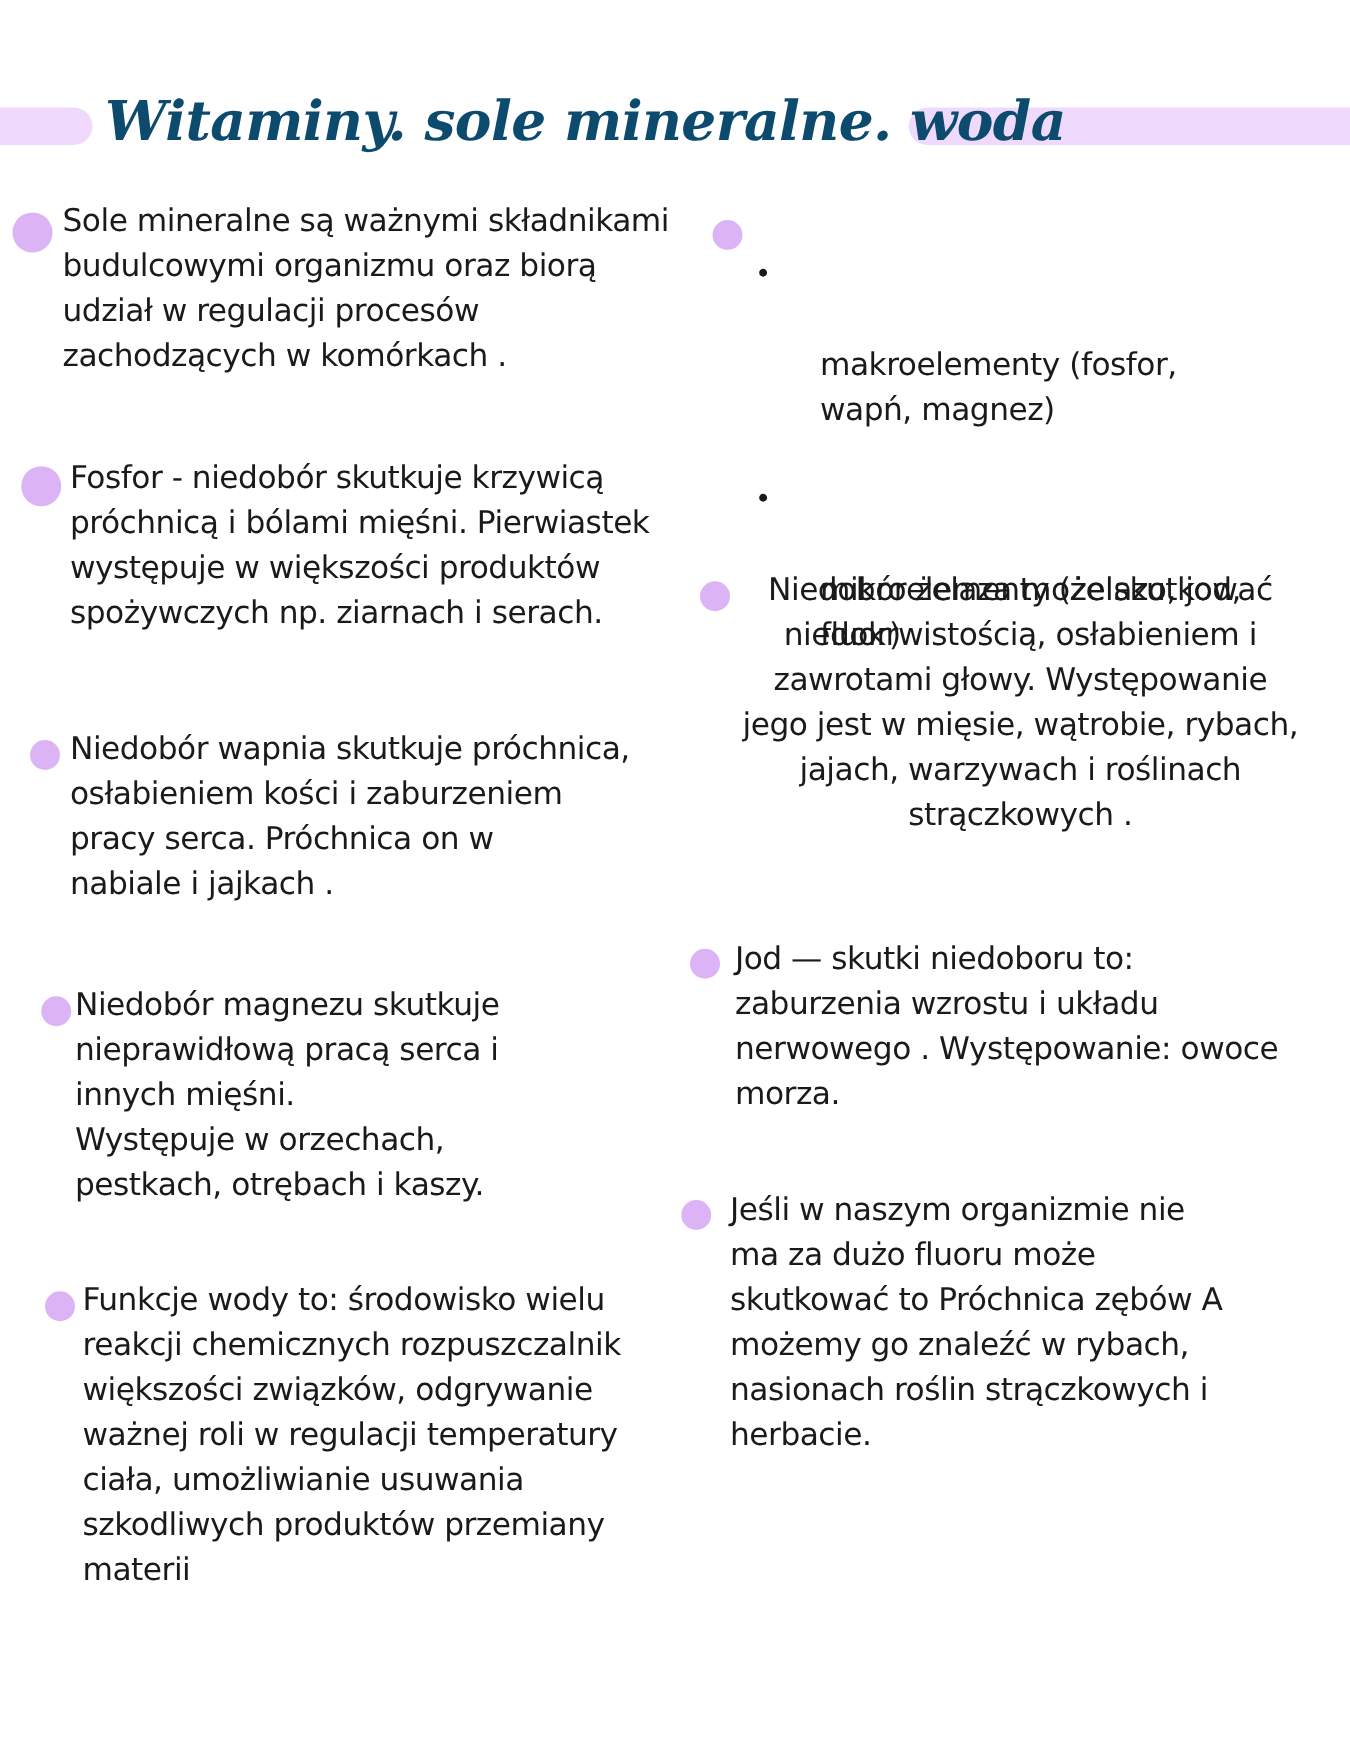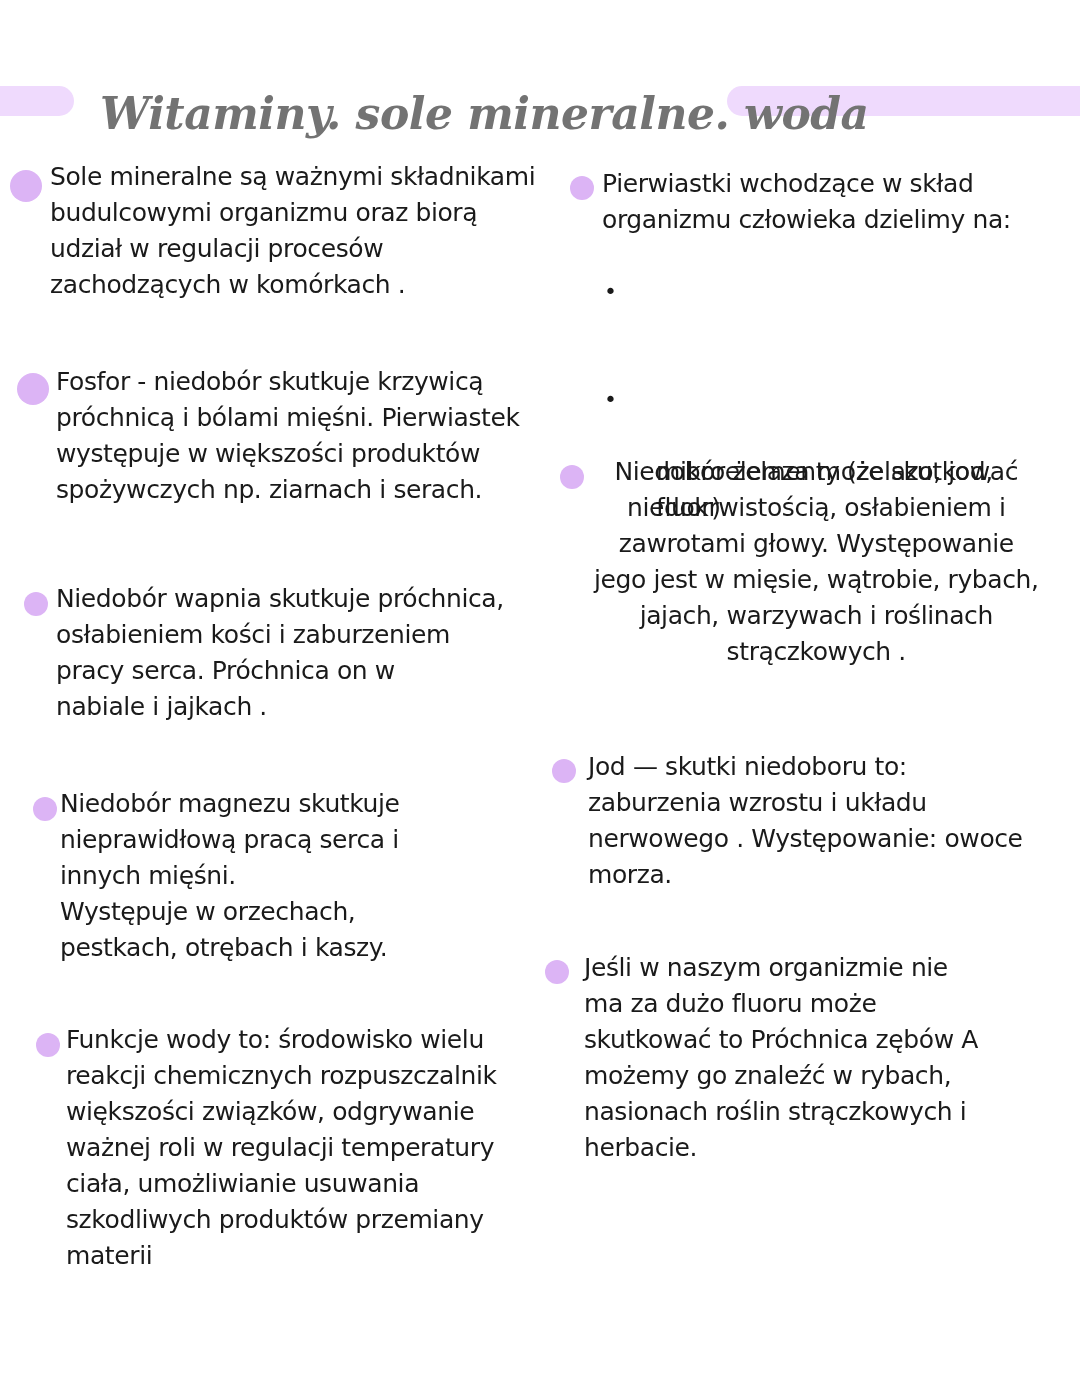"Witaminy. sole mineralne. woda" .title { color: #737373 -> #0c4a6e; margin: 16px -> 0 }
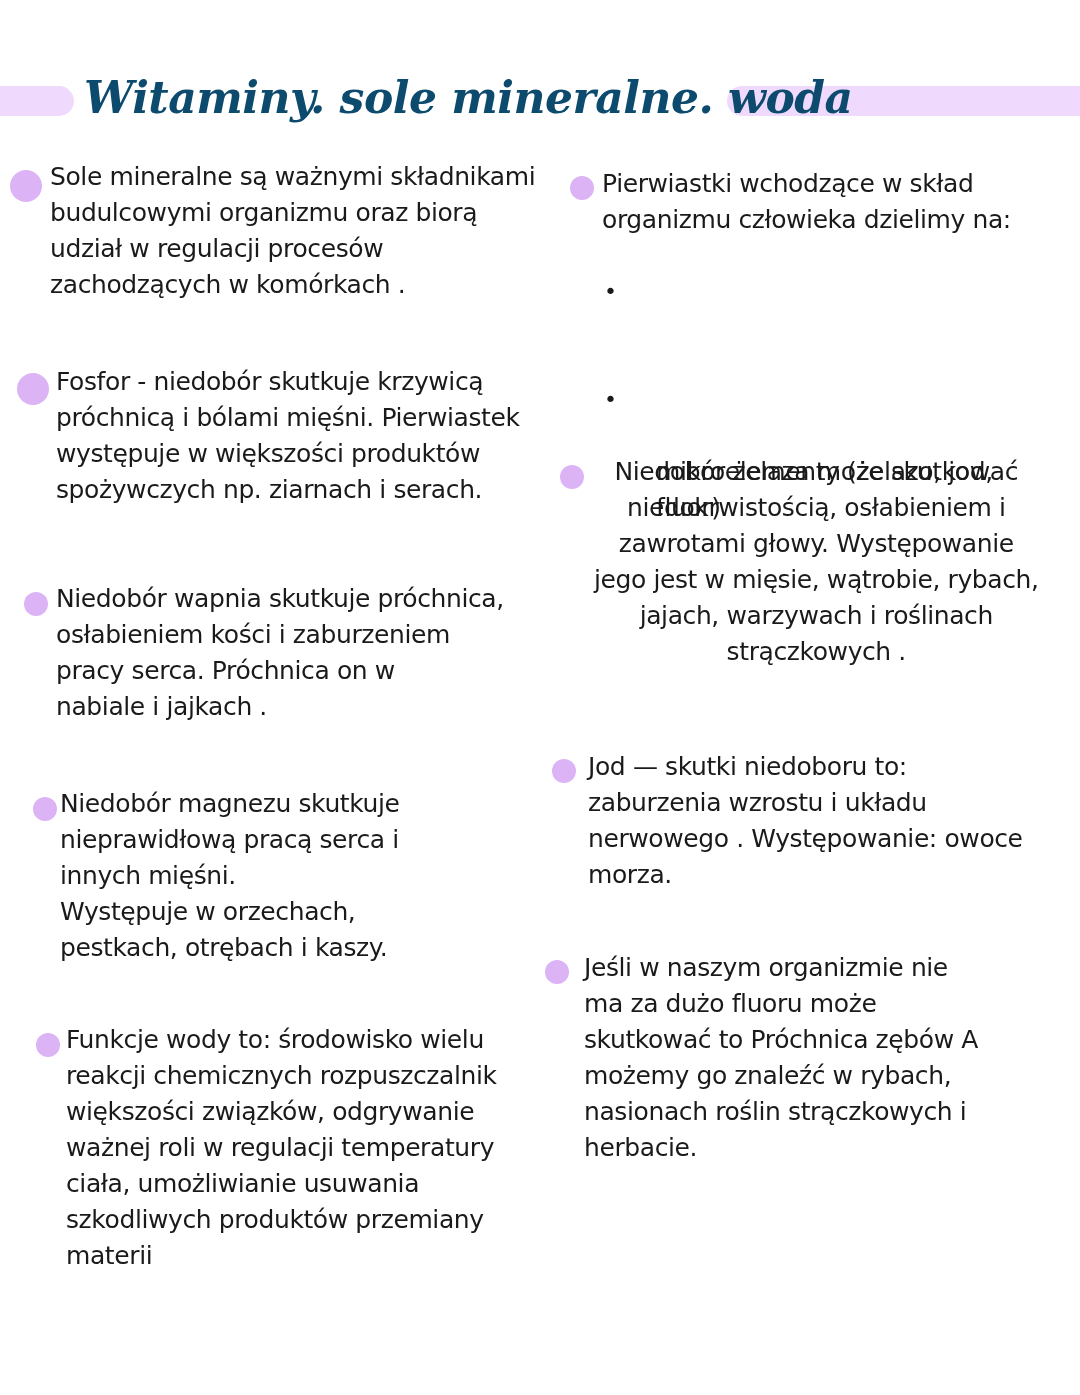"Pierwiastki wchodzące w skład" p.text { html: <p>Pierwiastki wchodzące w skład organizmu człowieka dzielimy na:</p> -> none }
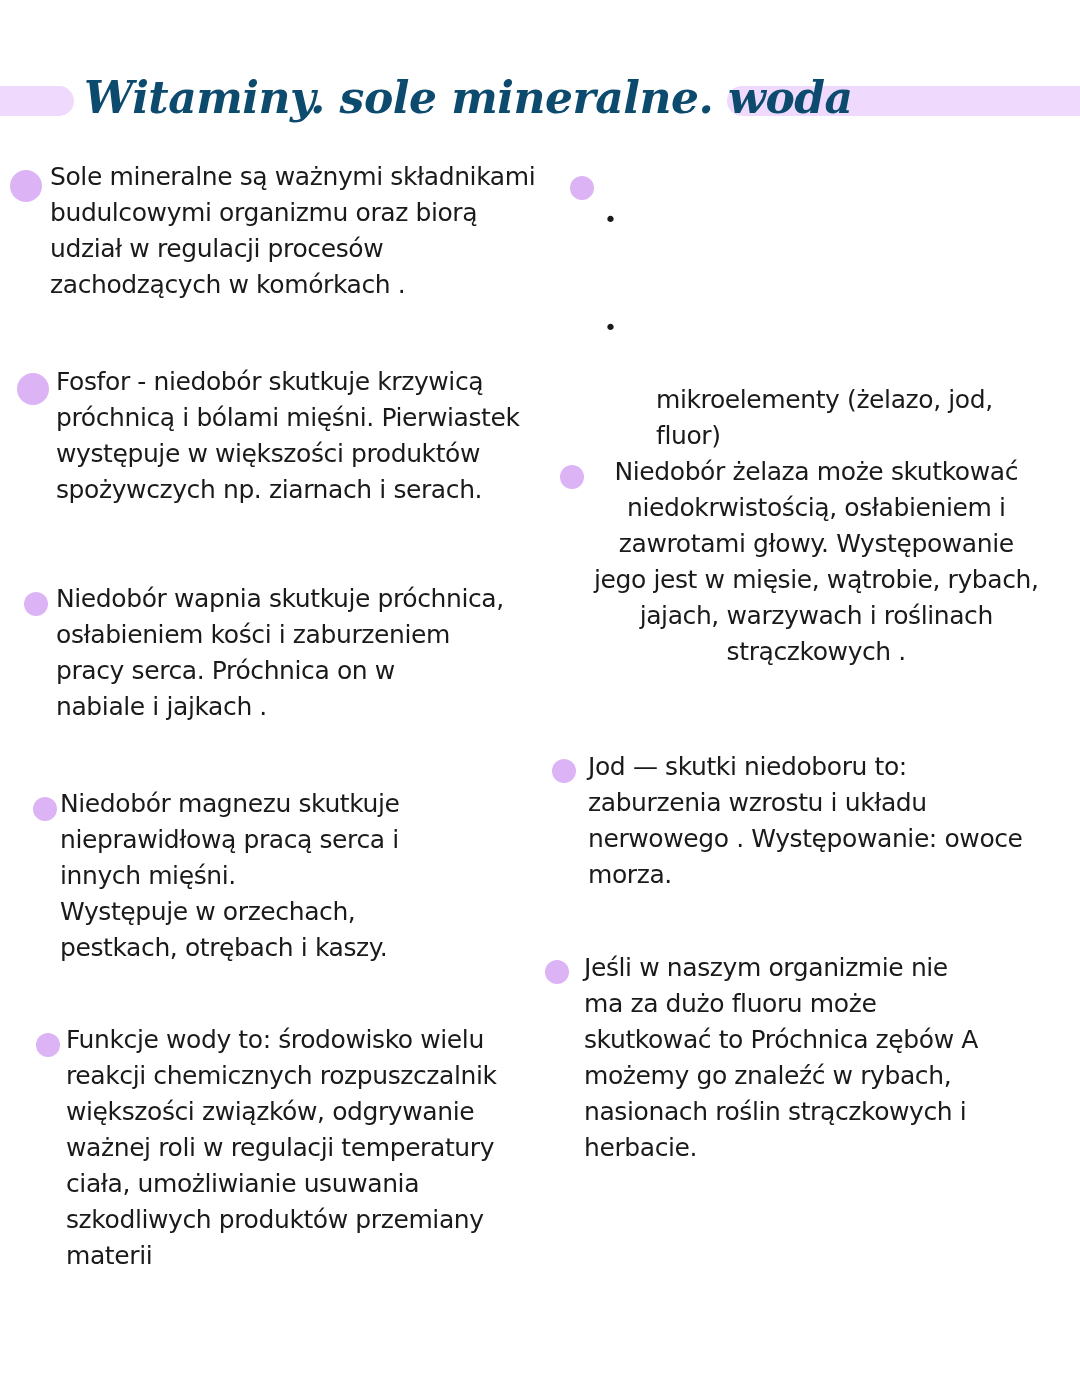"makroelementy (fosfor," span { html: none -> <span>makroelementy (fosfor, wapń, magnez)</span> }
